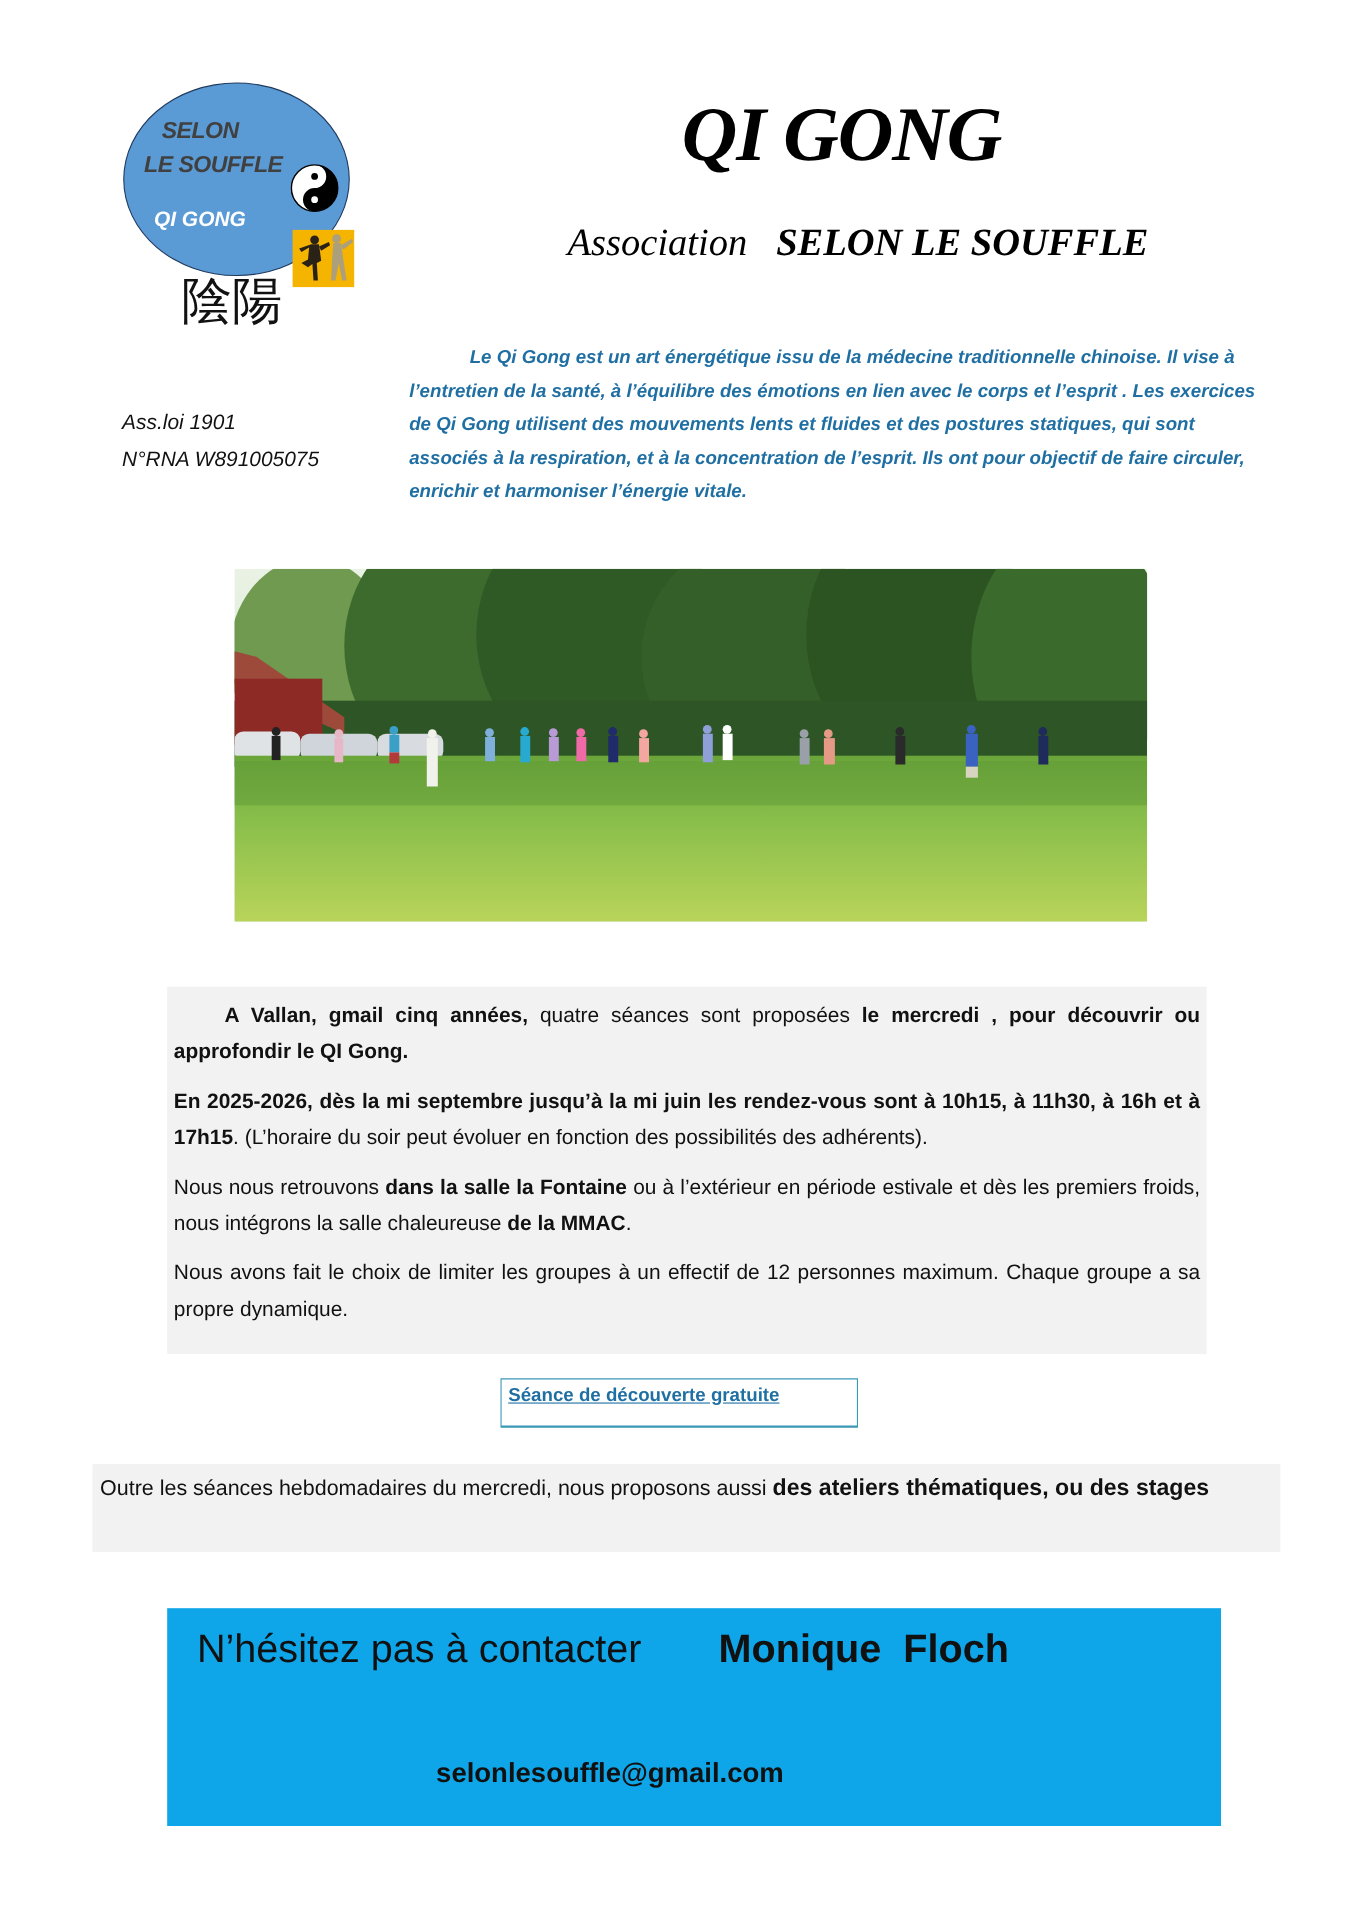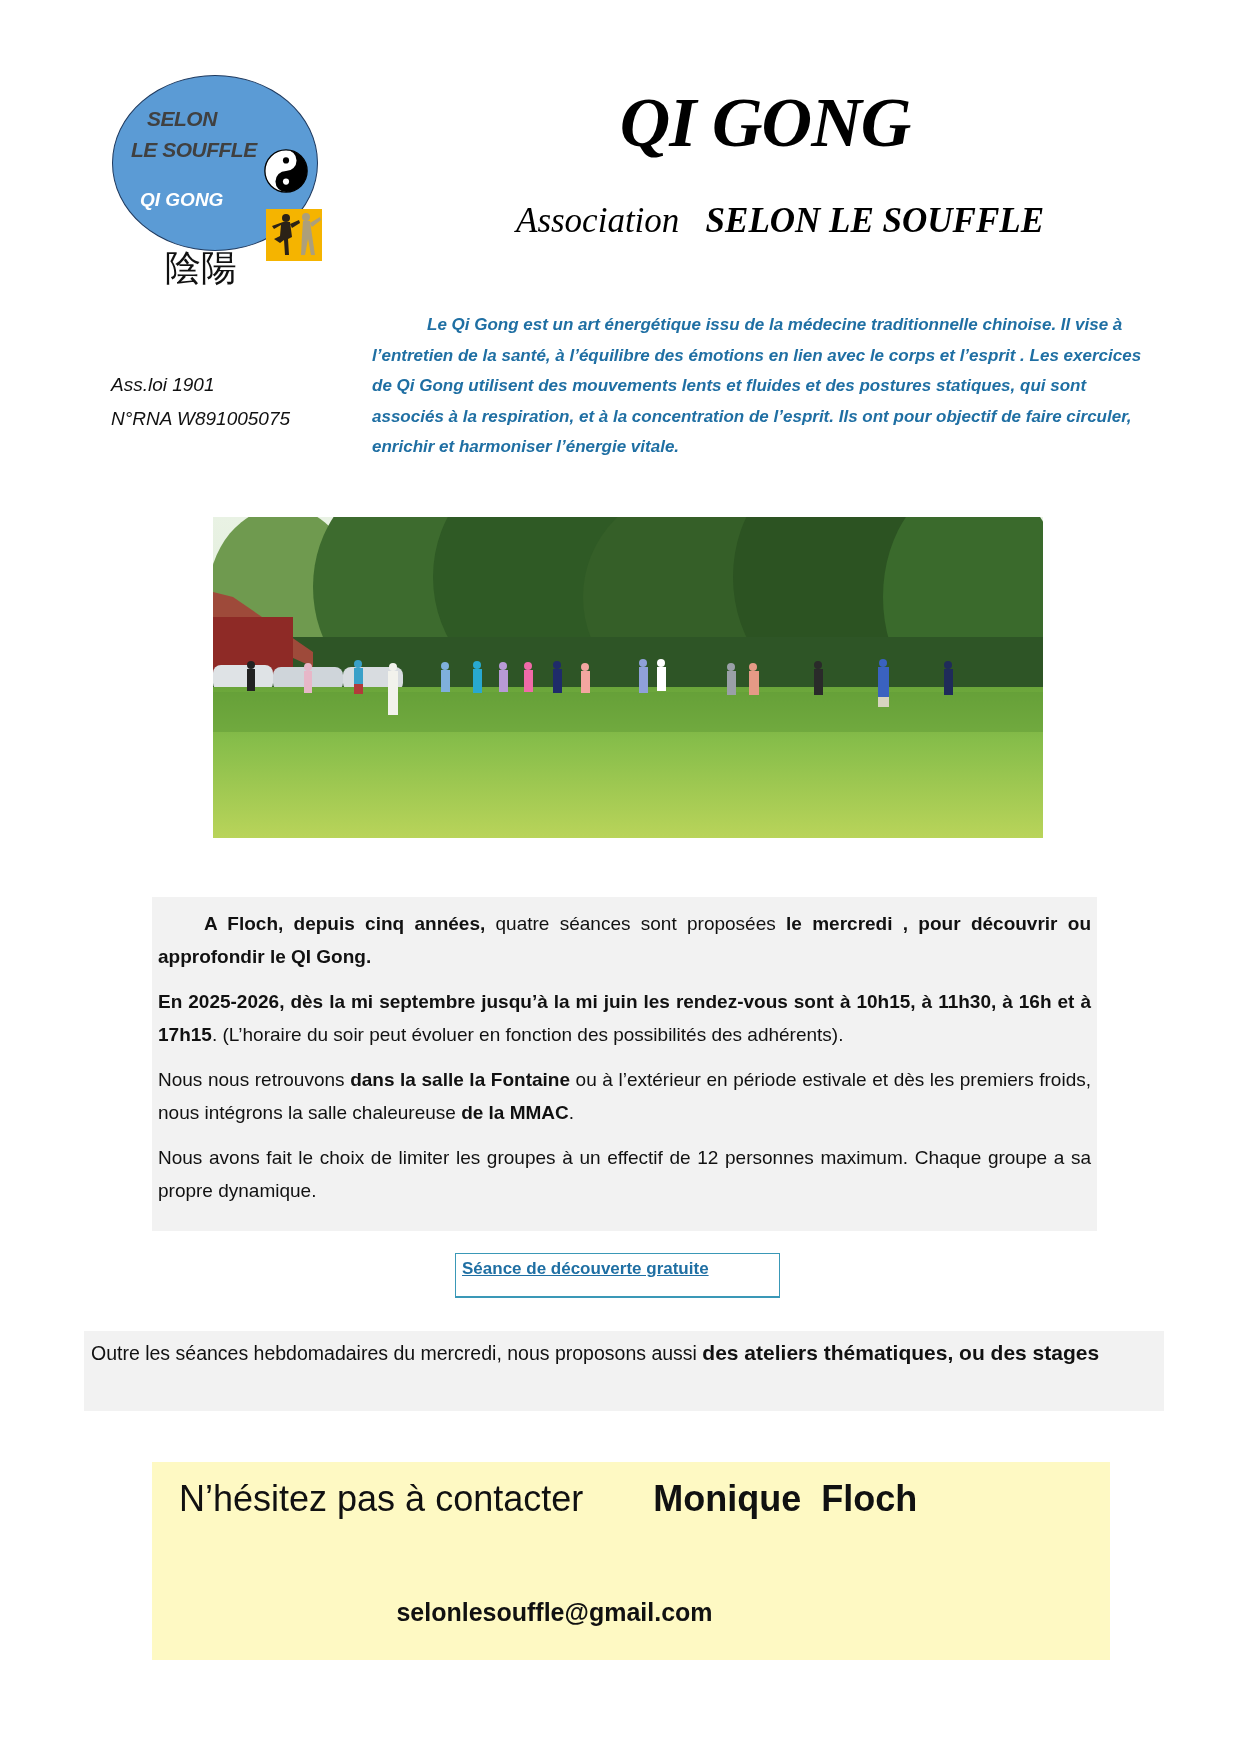"陰陽" .kanji { font-size: 36px -> 46px }
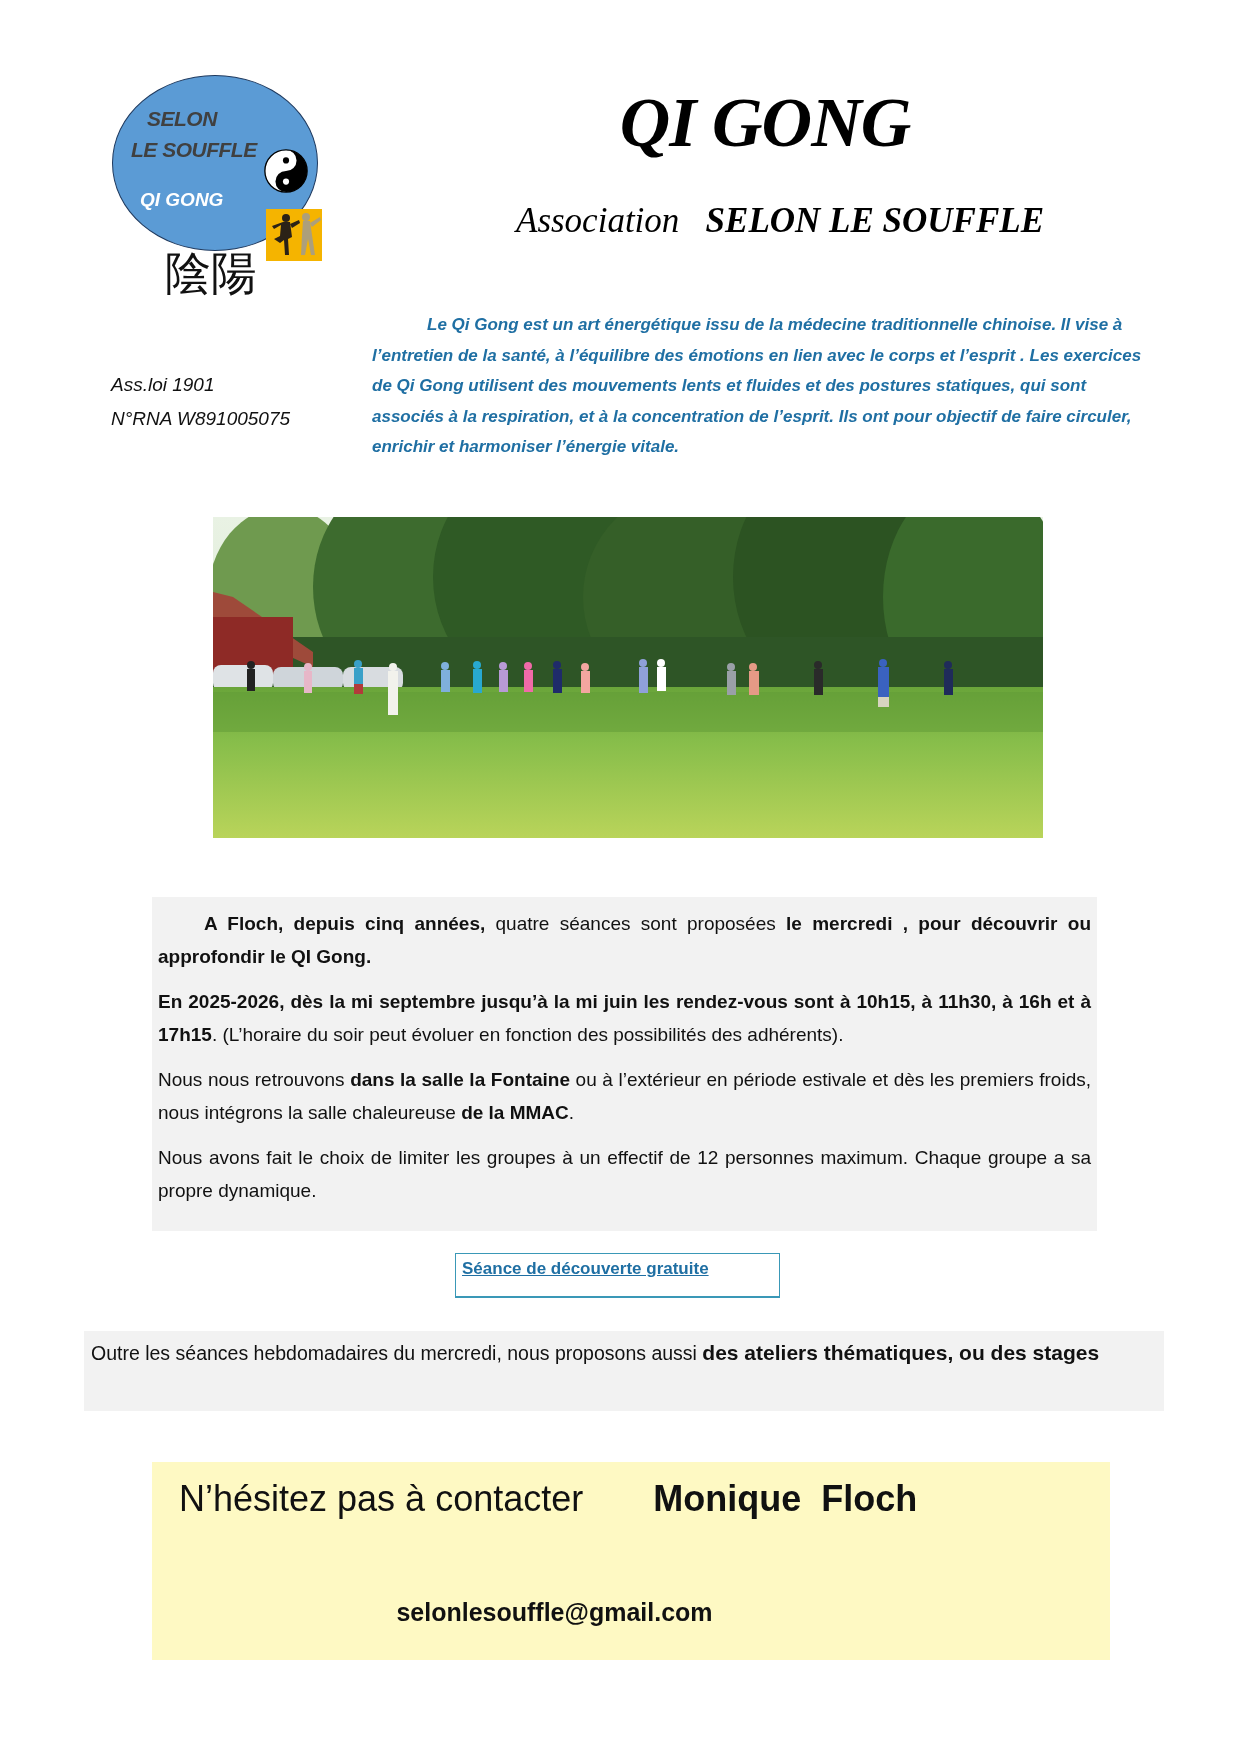"A Floch, depuis cinq années," b { text: Floch, depuis -> Vallan, gmail }
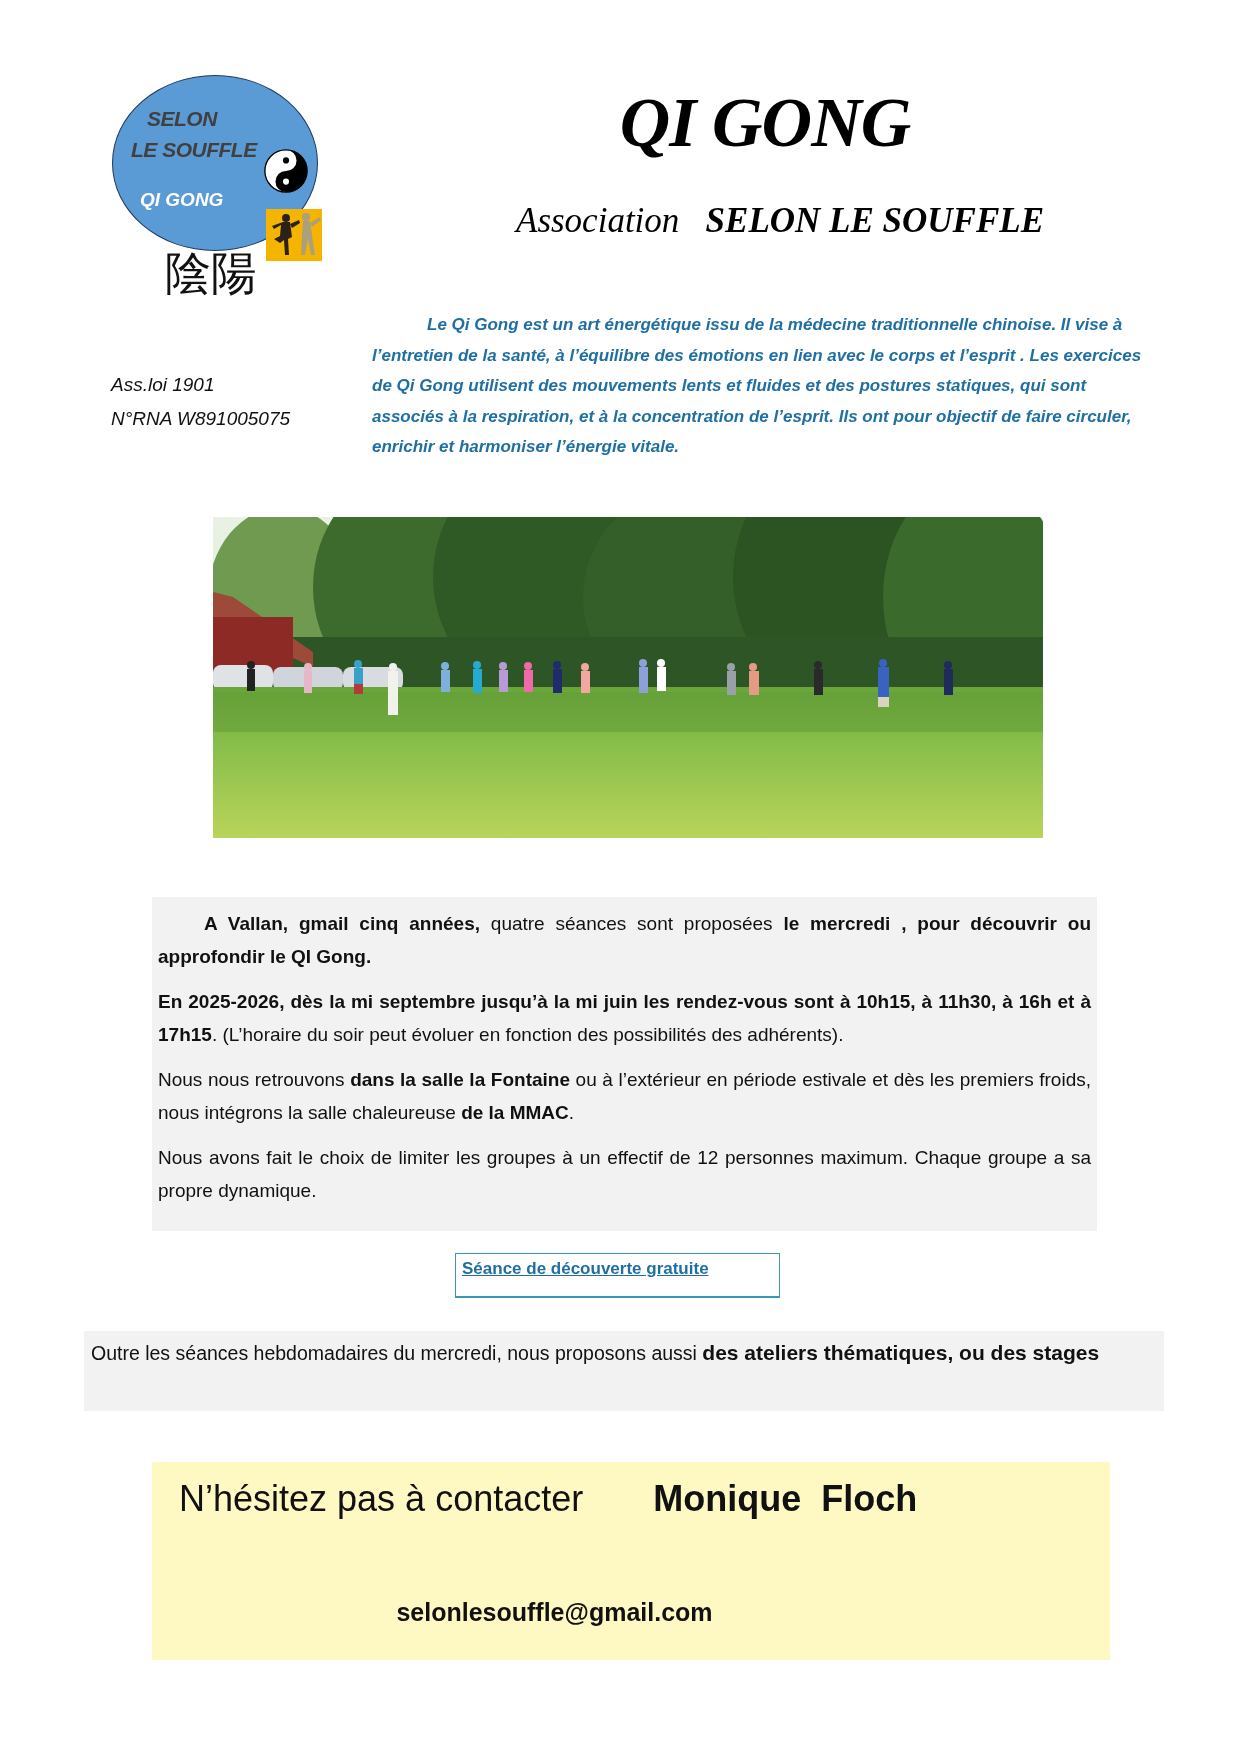"N’hésitez pas à contacter Monique" #contact { background: #fef9c3 -> #0ea5e9 }
